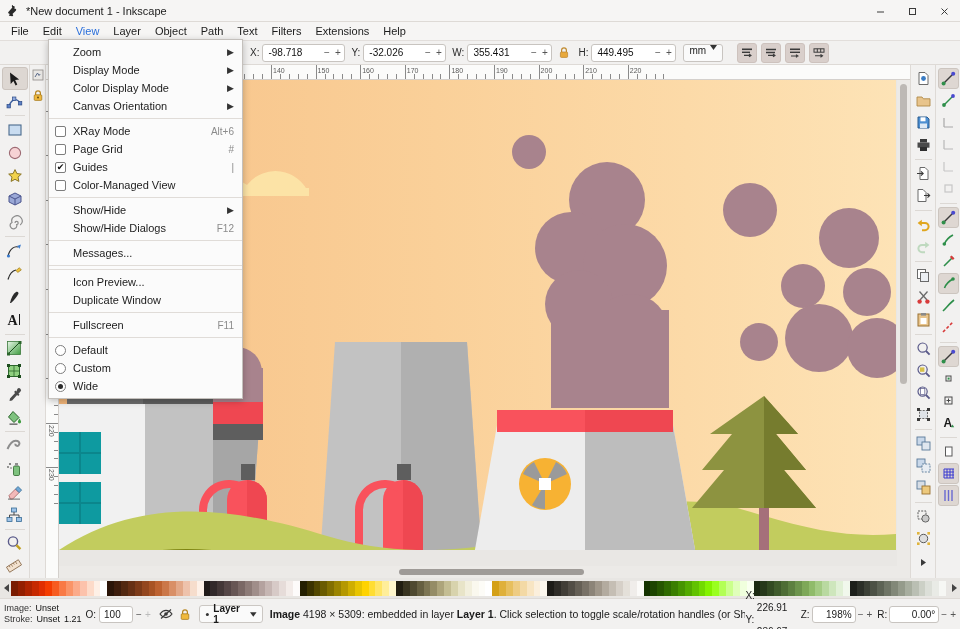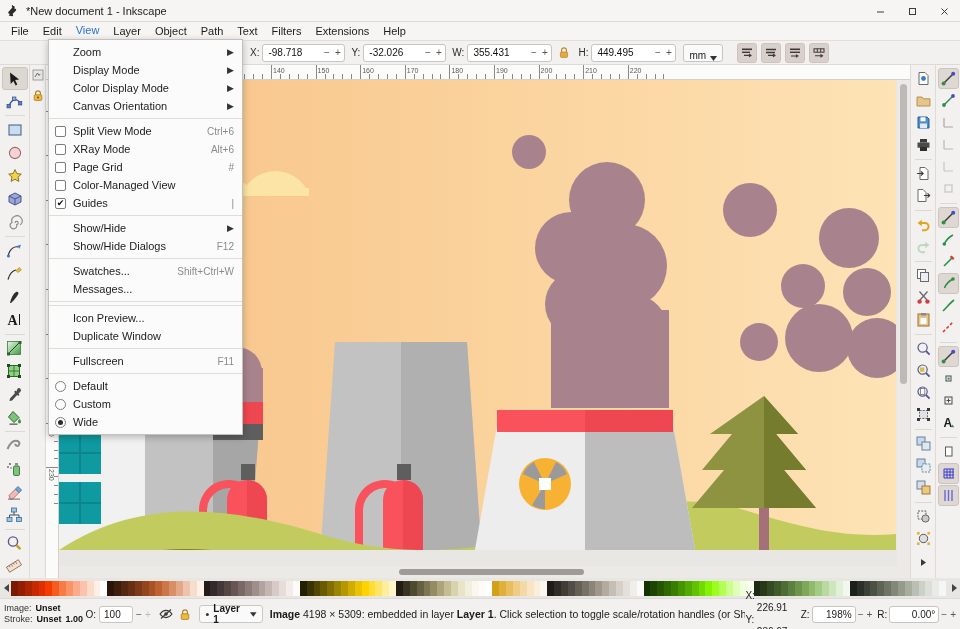"File" .menubar { align-items: center -> flex-start }
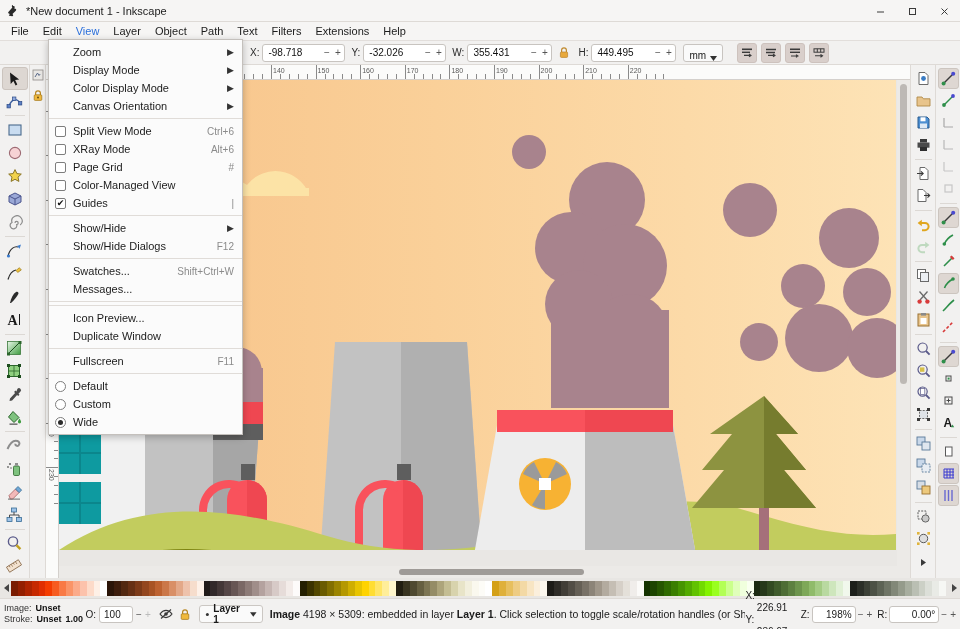"mm" .unitsel { align-items: flex-end -> flex-start }
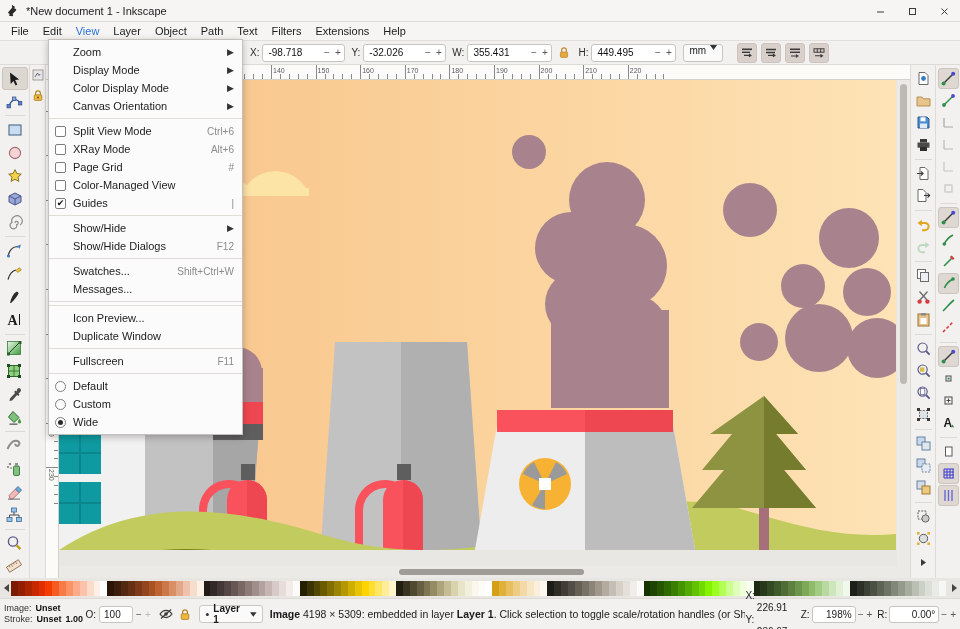"Split View Mode" div.mrow { html: <div> <span></span> <span>Split View Mode</span> <span>Ctrl+6</span> </div> -> none }
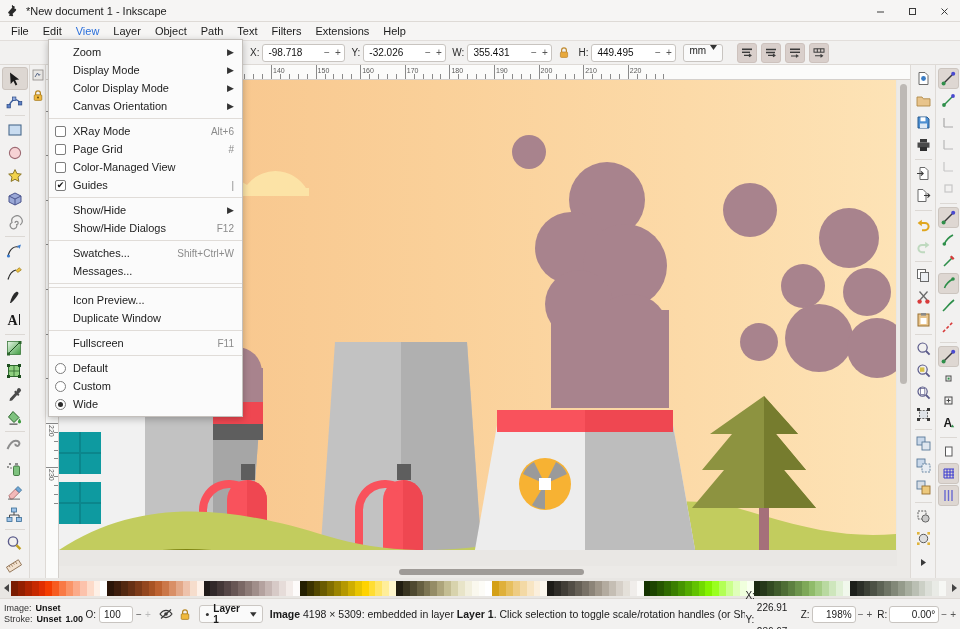"Color-Managed View" div.mrow { order: before "Guides" -> after "Guides" }
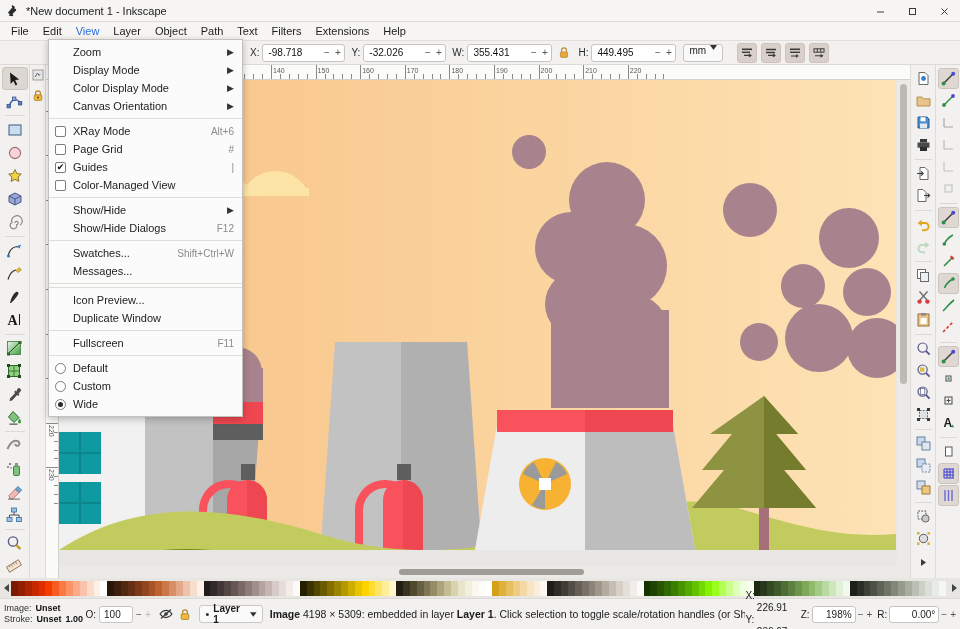"Swatches..." div.mrow { html: <div> <span></span> <span>Swatches...</span> <span>Shift+Ctrl+W</span> </div> -> none }
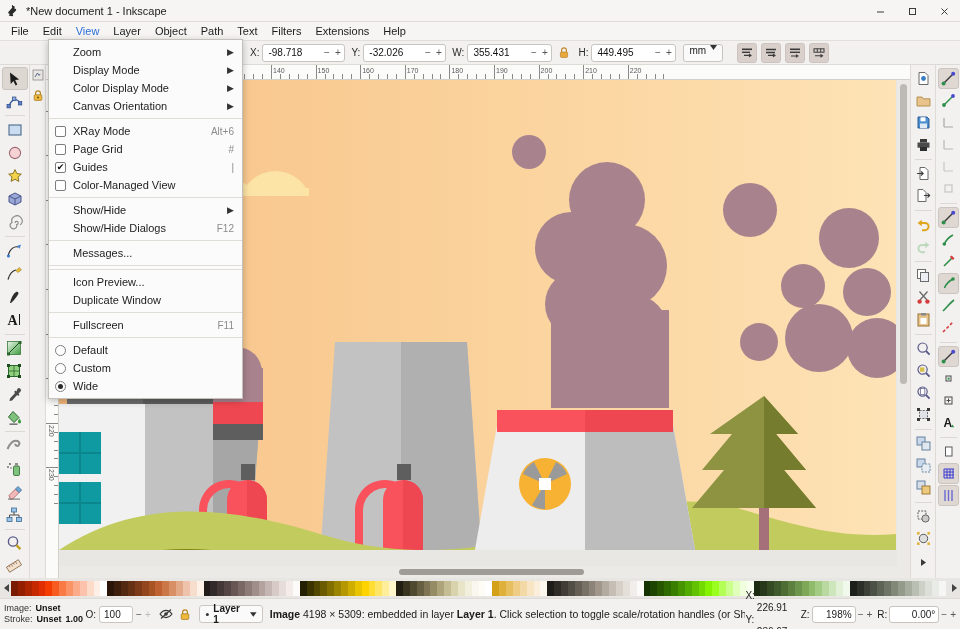"Unset" .sb-fill .v { font-weight: bold -> normal }
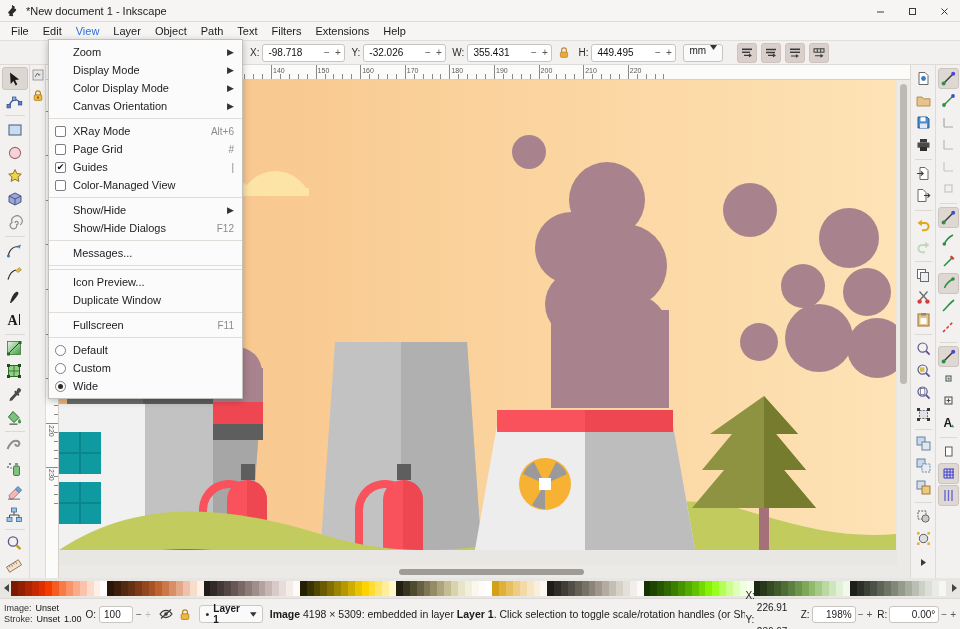"1.00" span.v { text: 1.00 -> 1.21 }
